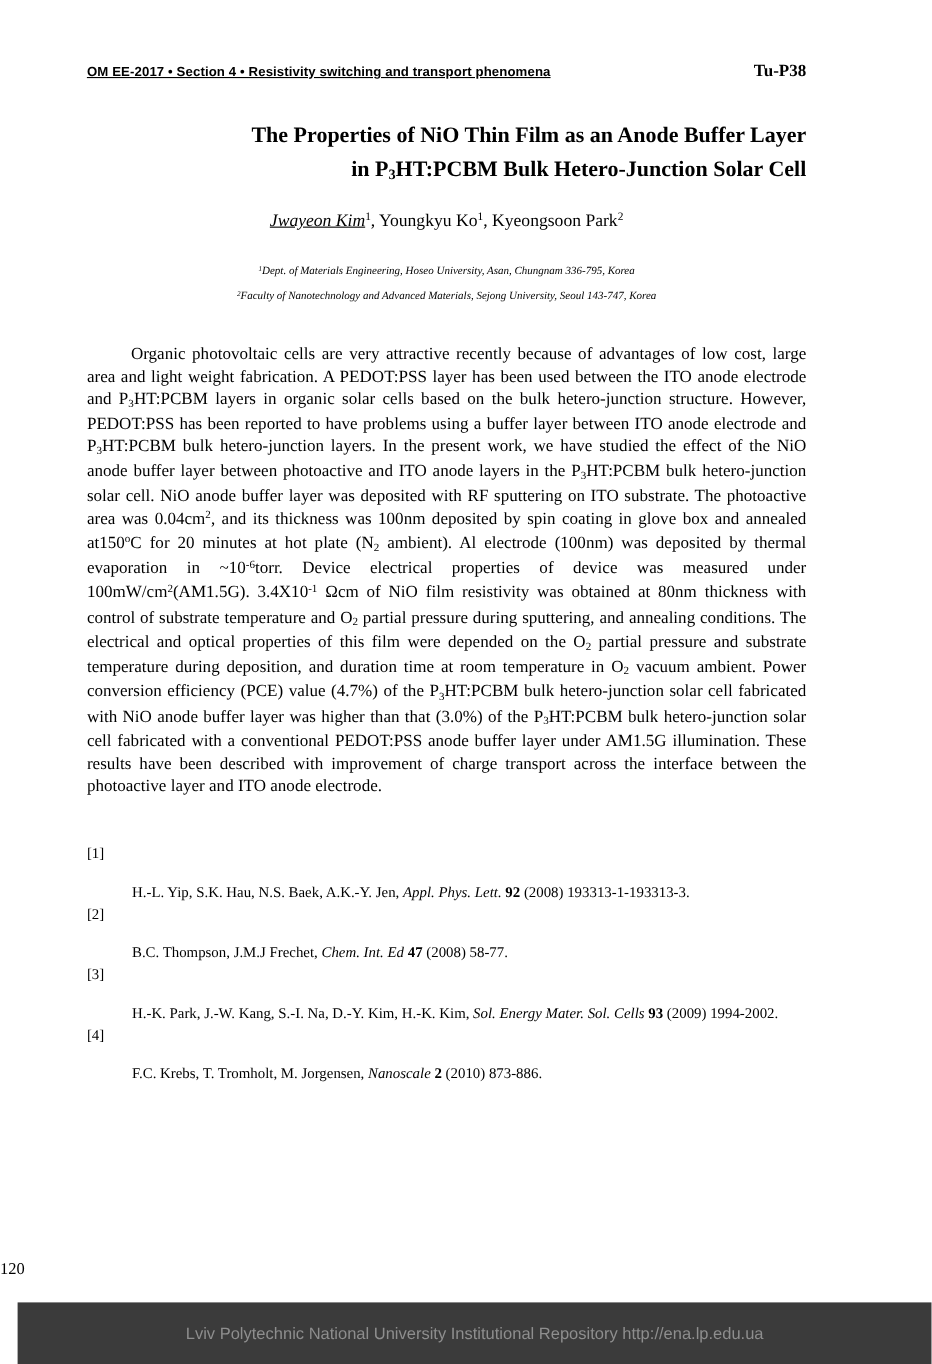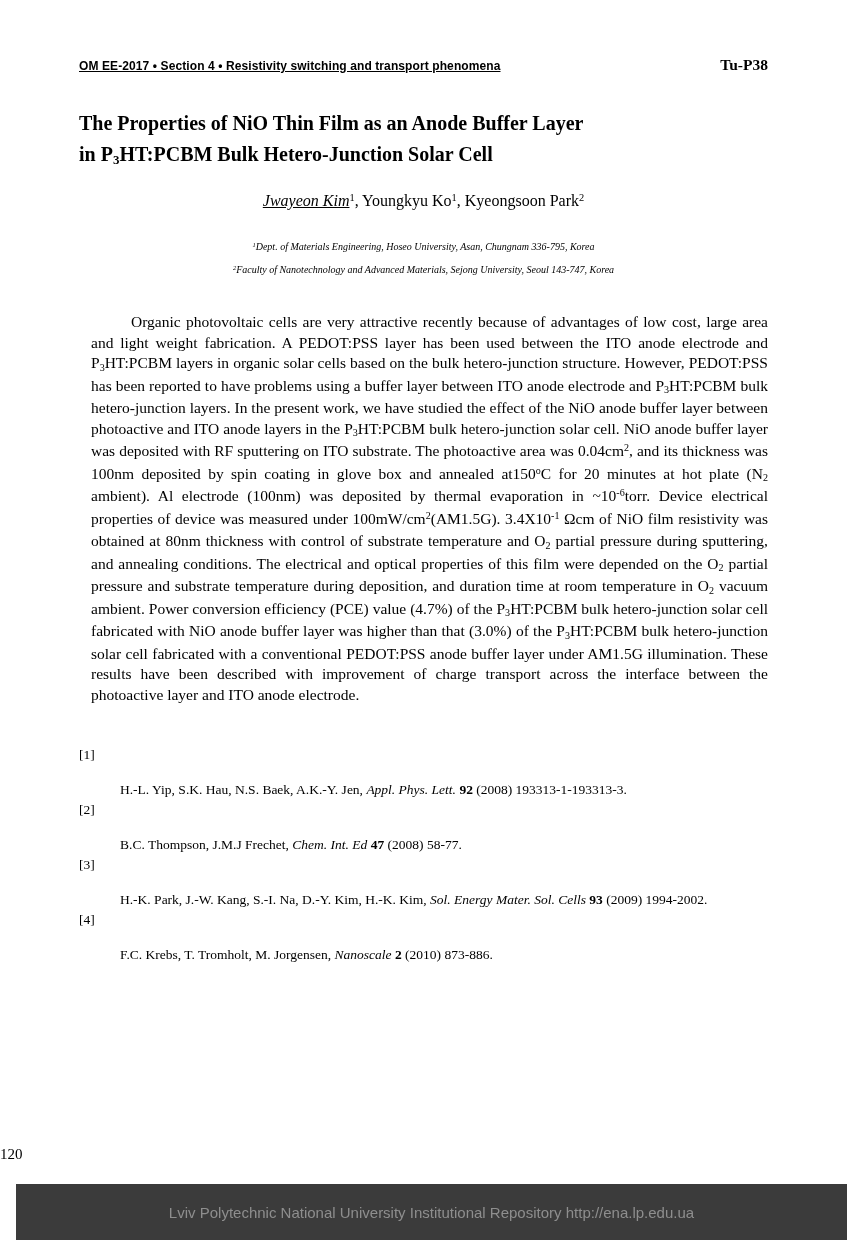"OM EE-2017 • Section 4" .page { padding: 56px 79px 0 79px -> 56px 114px 0 79px }
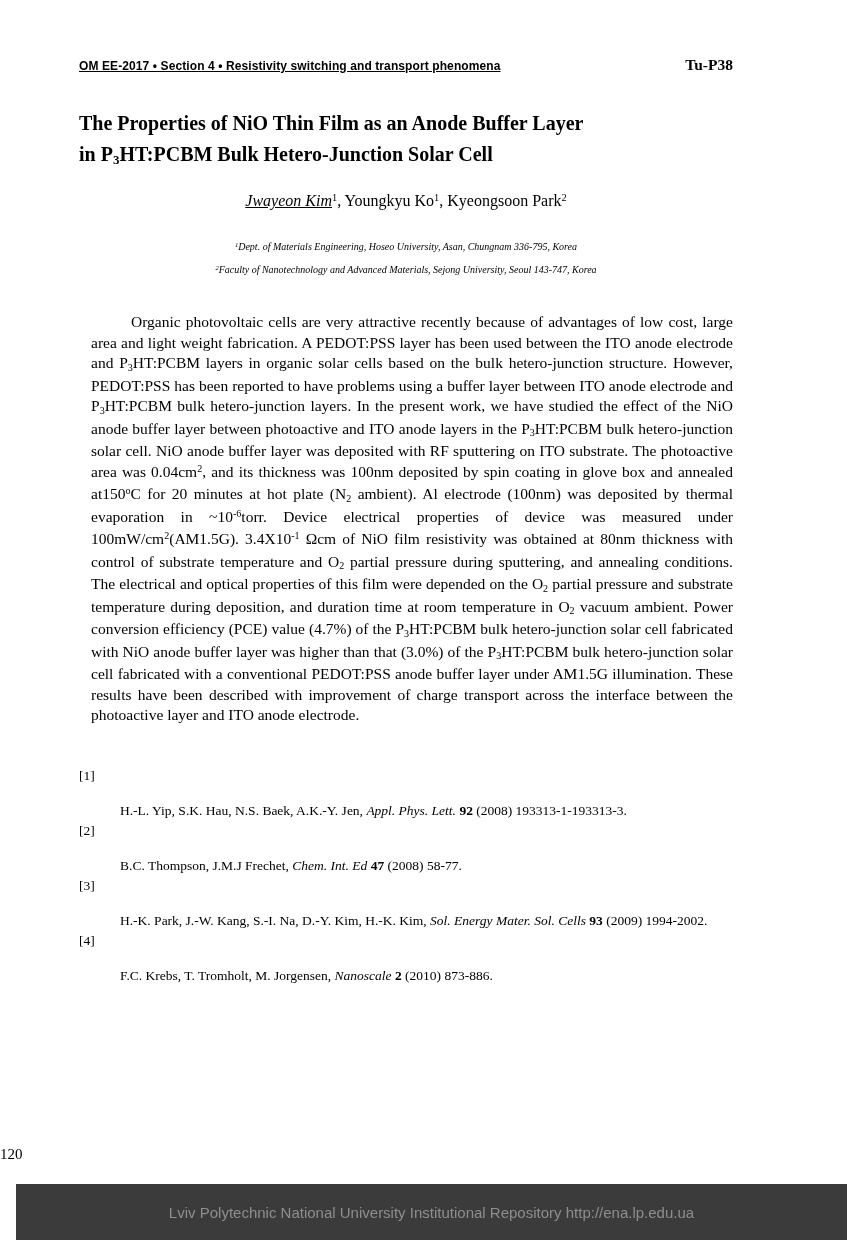"The Properties of NiO Thin" .title { text-align: left -> right }
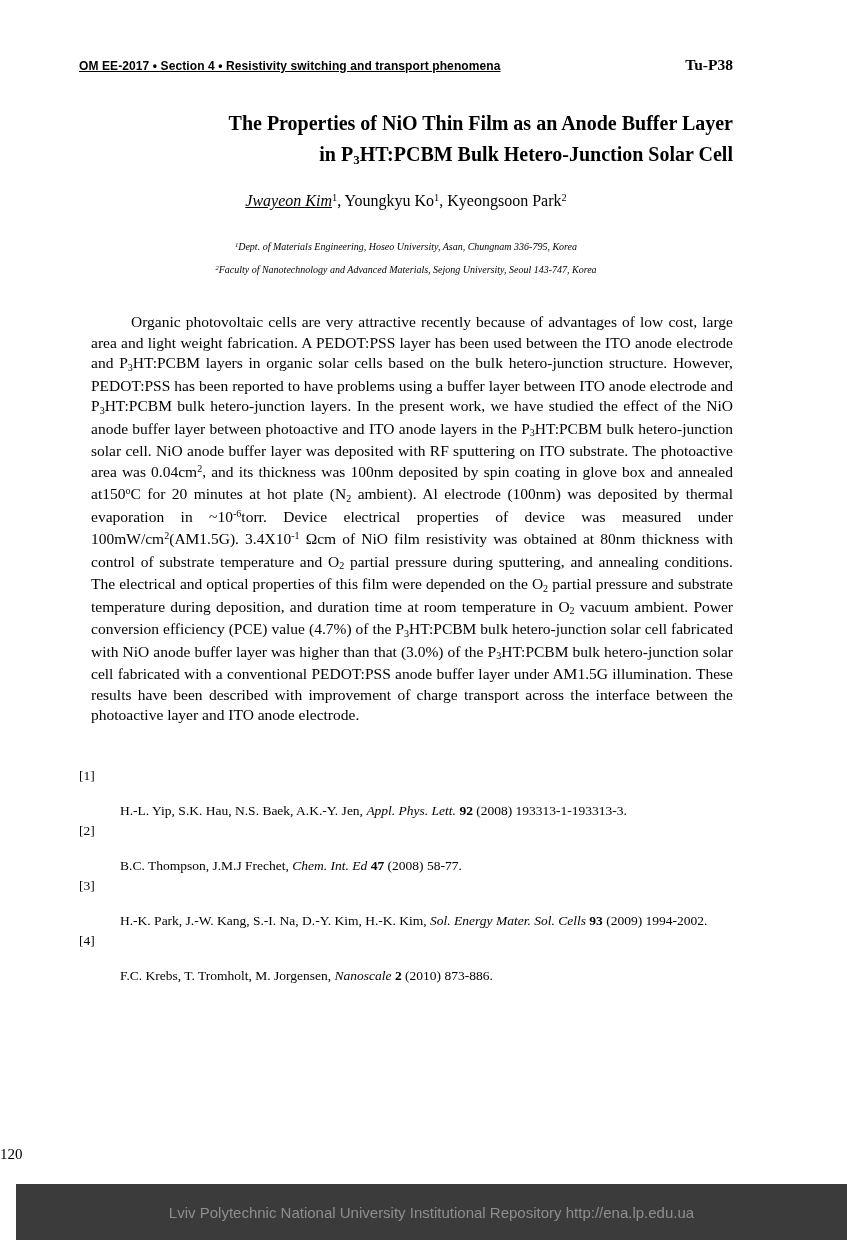"Organic photovoltaic cells are very" .abstract { margin: 30px 0 0 12px -> 30px 0 0 0 }
